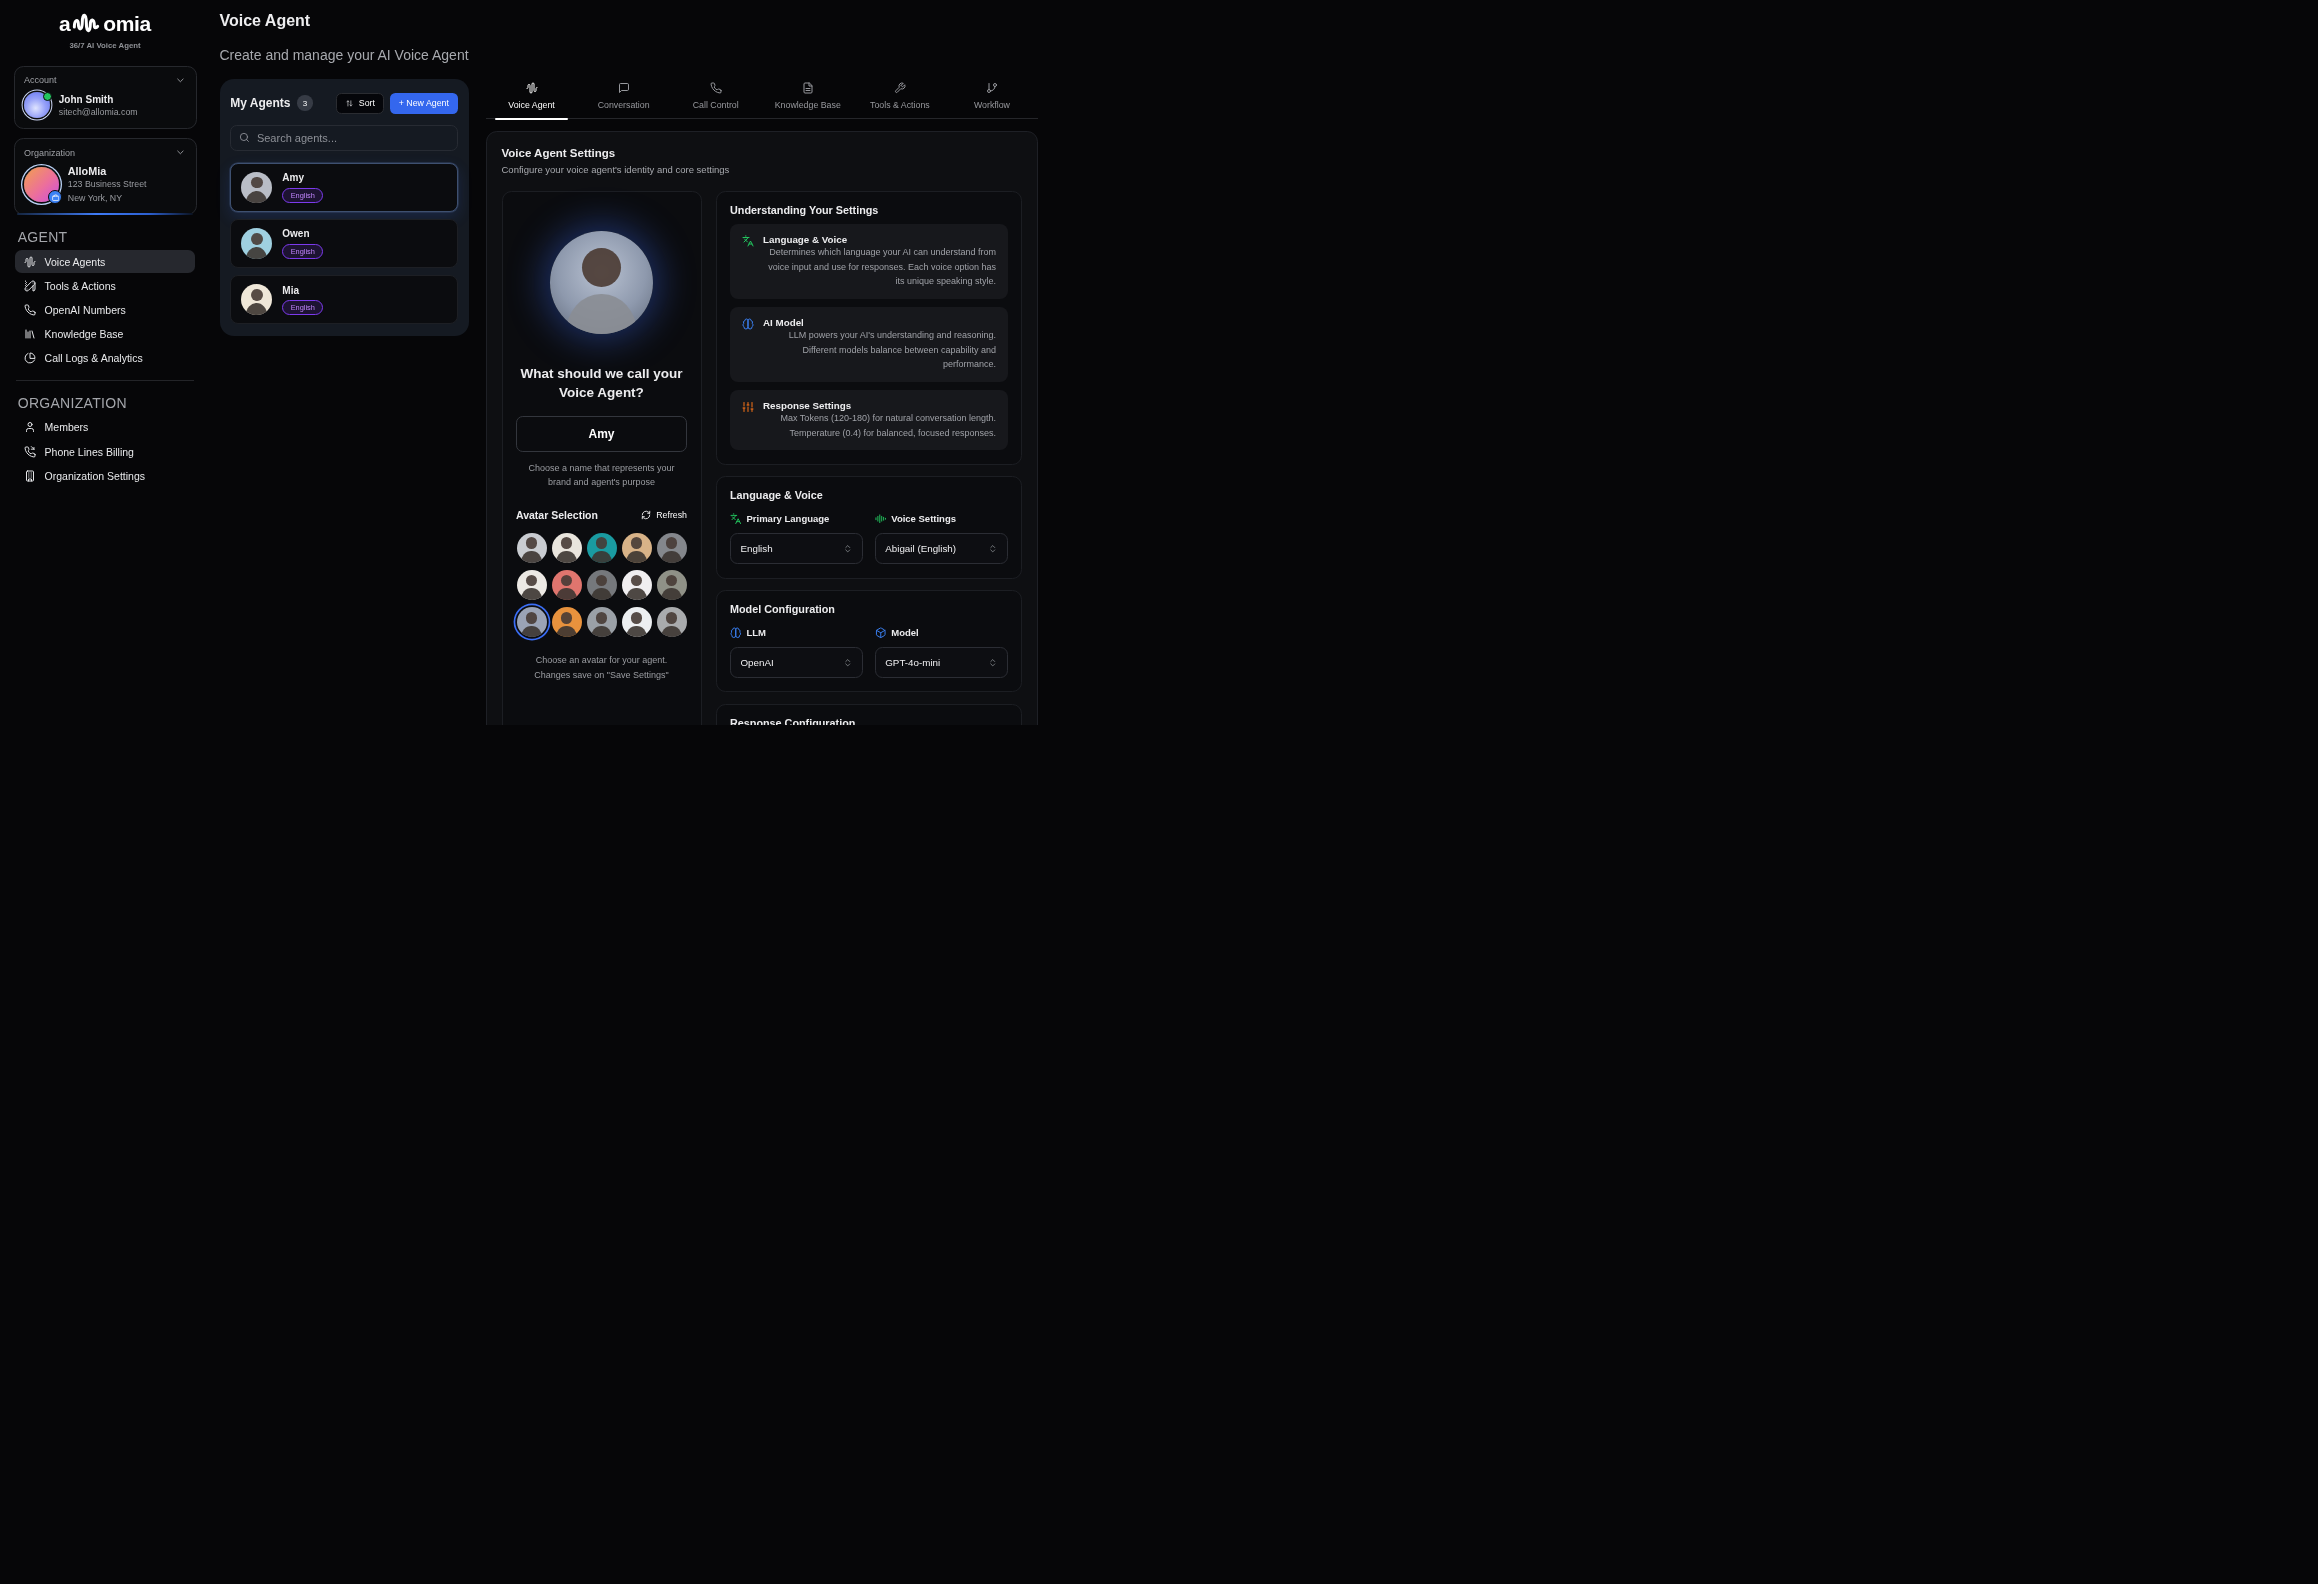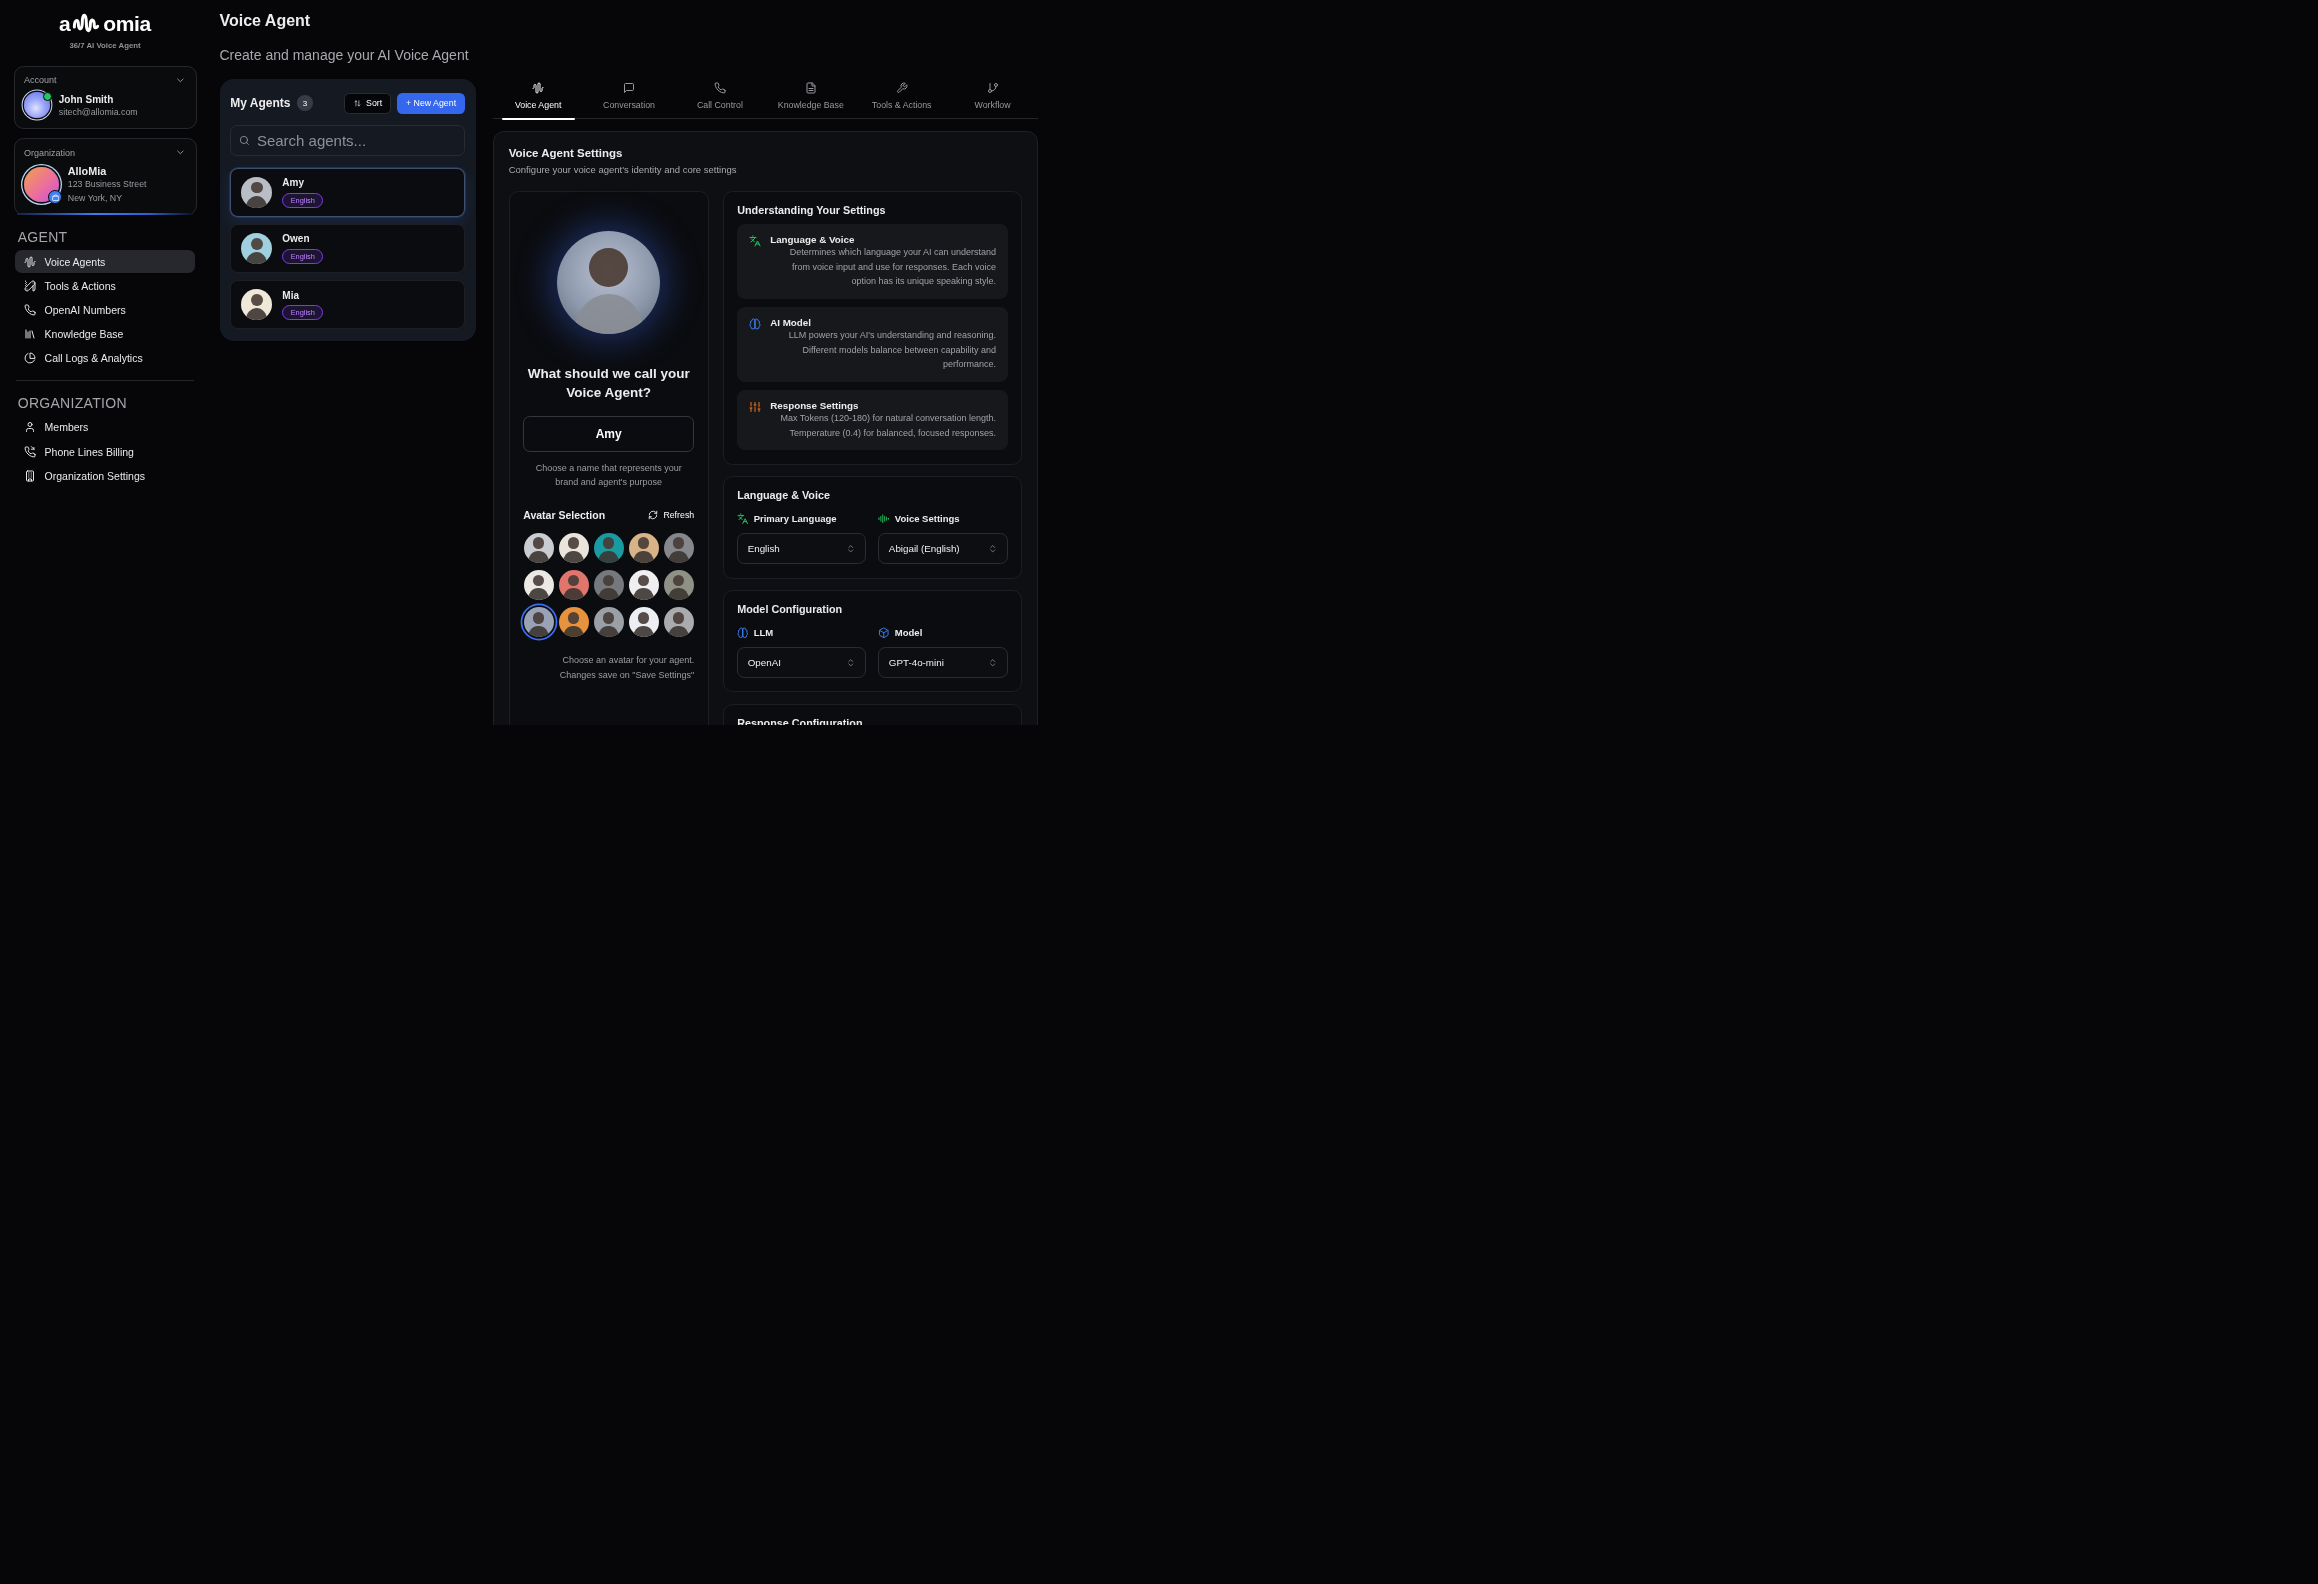"Search agents..." .search-box input { font-size: 15px -> 11px }
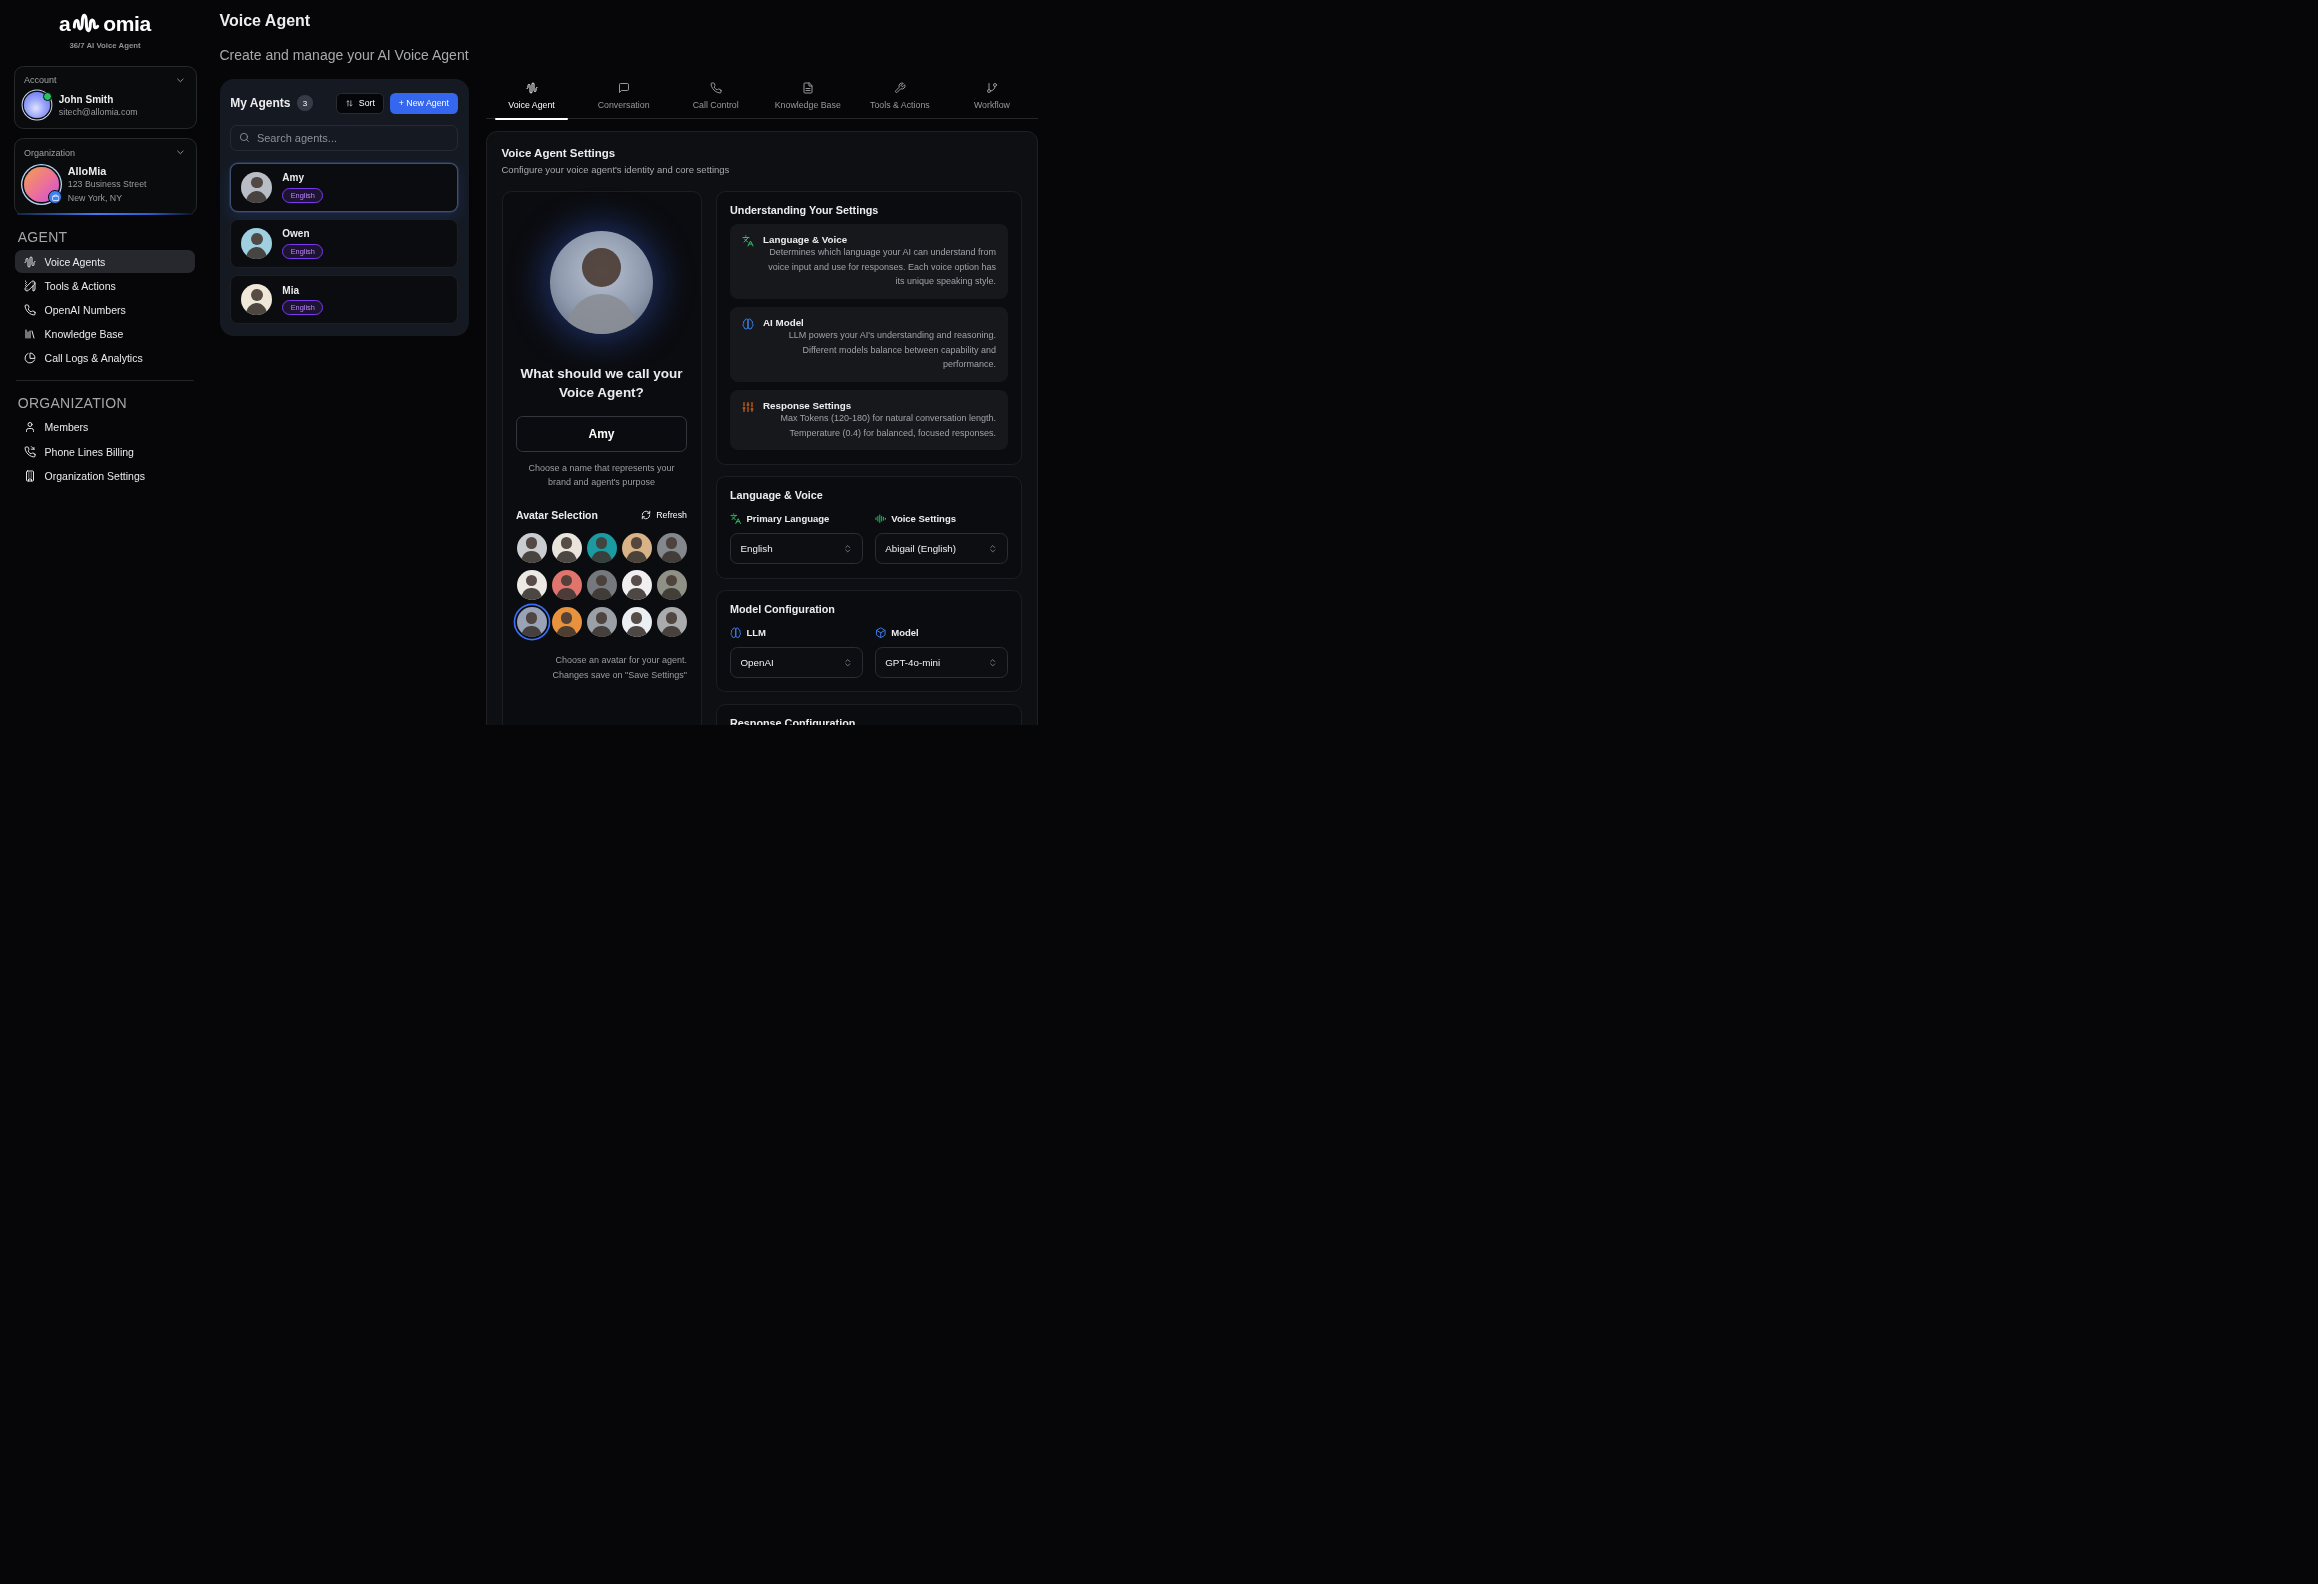"Choose an avatar for your" .avatar-note { text-align: right -> none }
